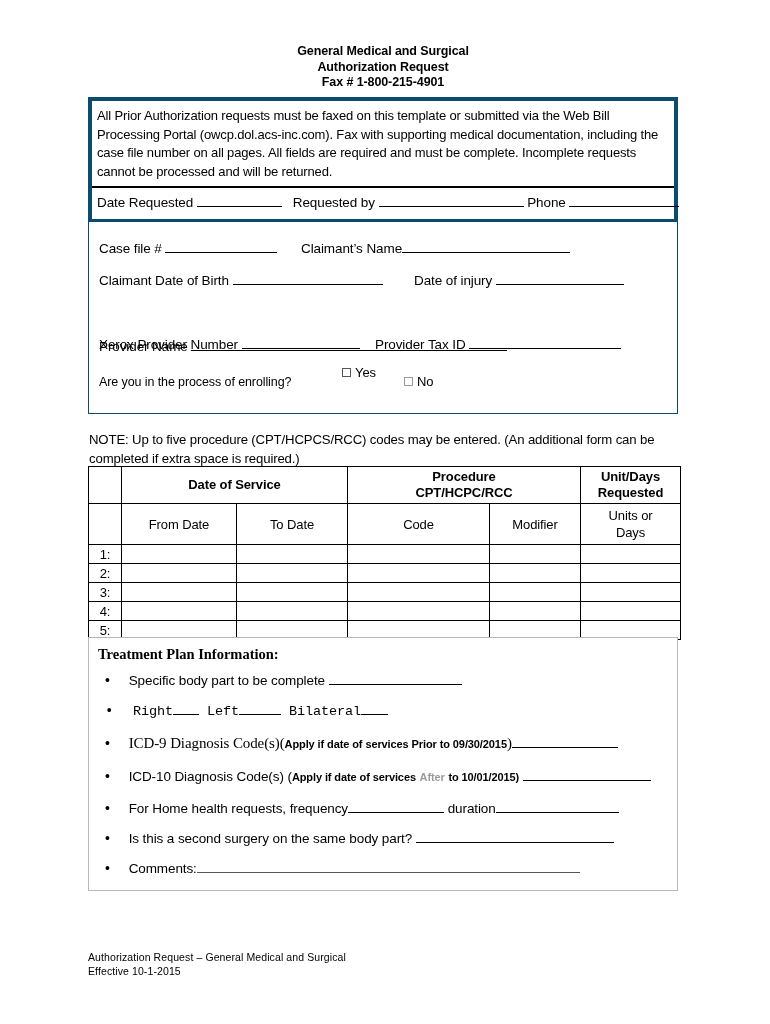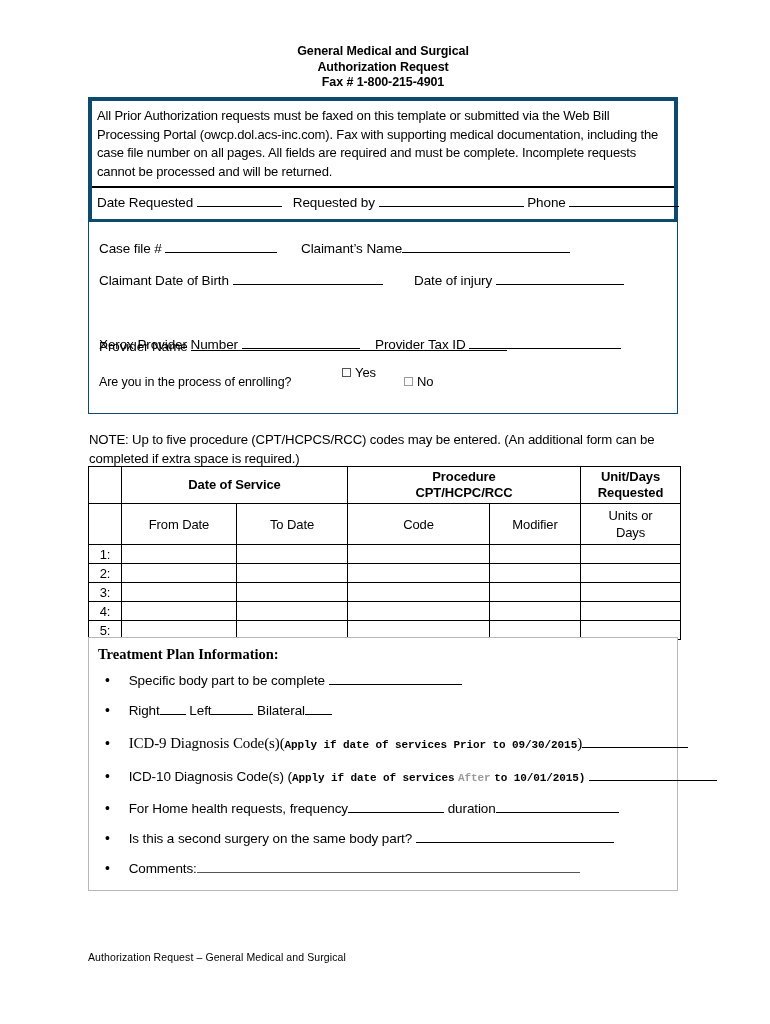"• Right Left Bilateral" .b2 { font-family: none -> Liberation Mono, monospace }
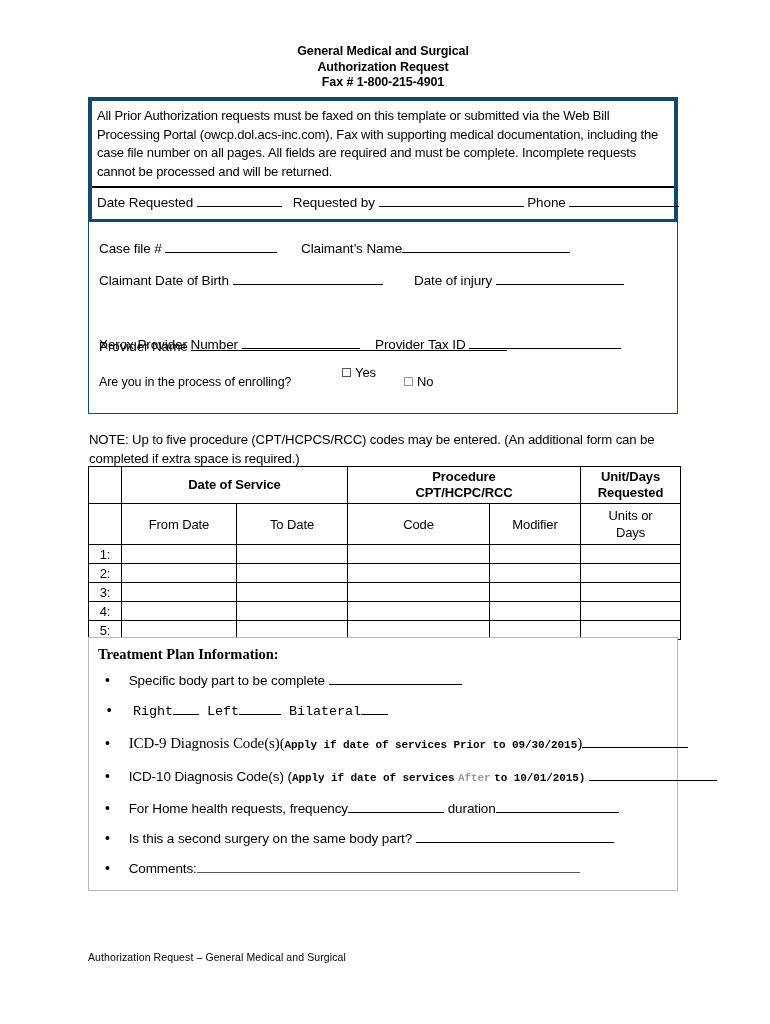"Apply if date of services" .small-bold { font-family: Liberation Mono, monospace -> Liberation Sans, sans-serif }
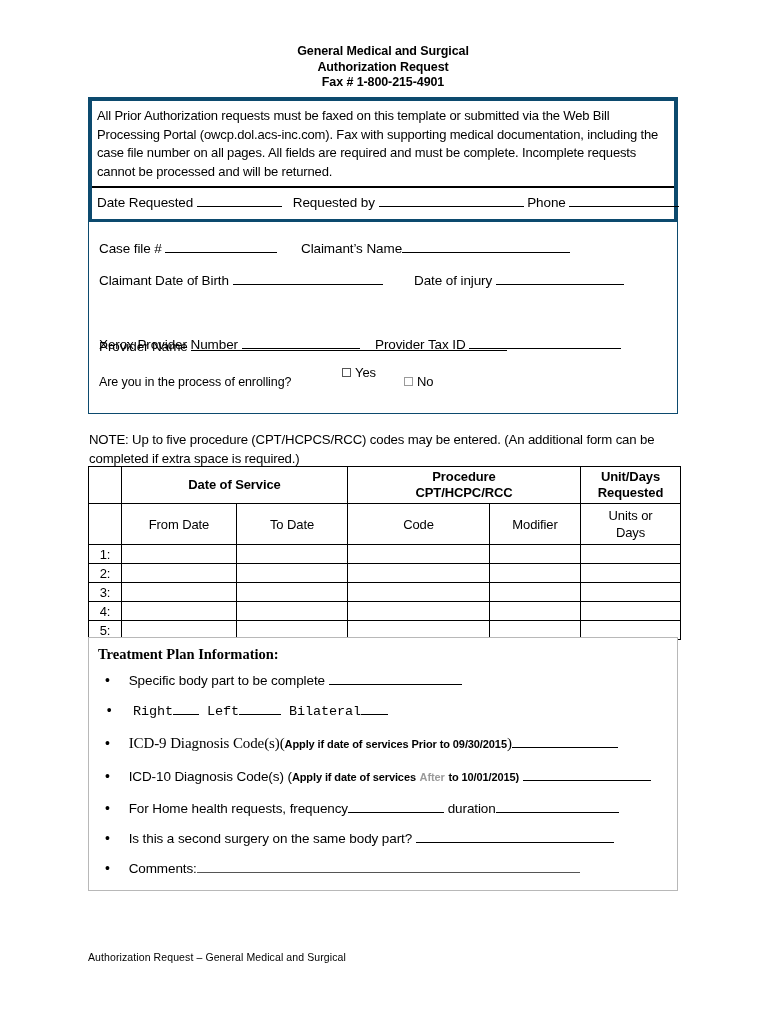"Effective 10-1-2015" div { html: none -> <div>Effective 10-1-2015</div> }
